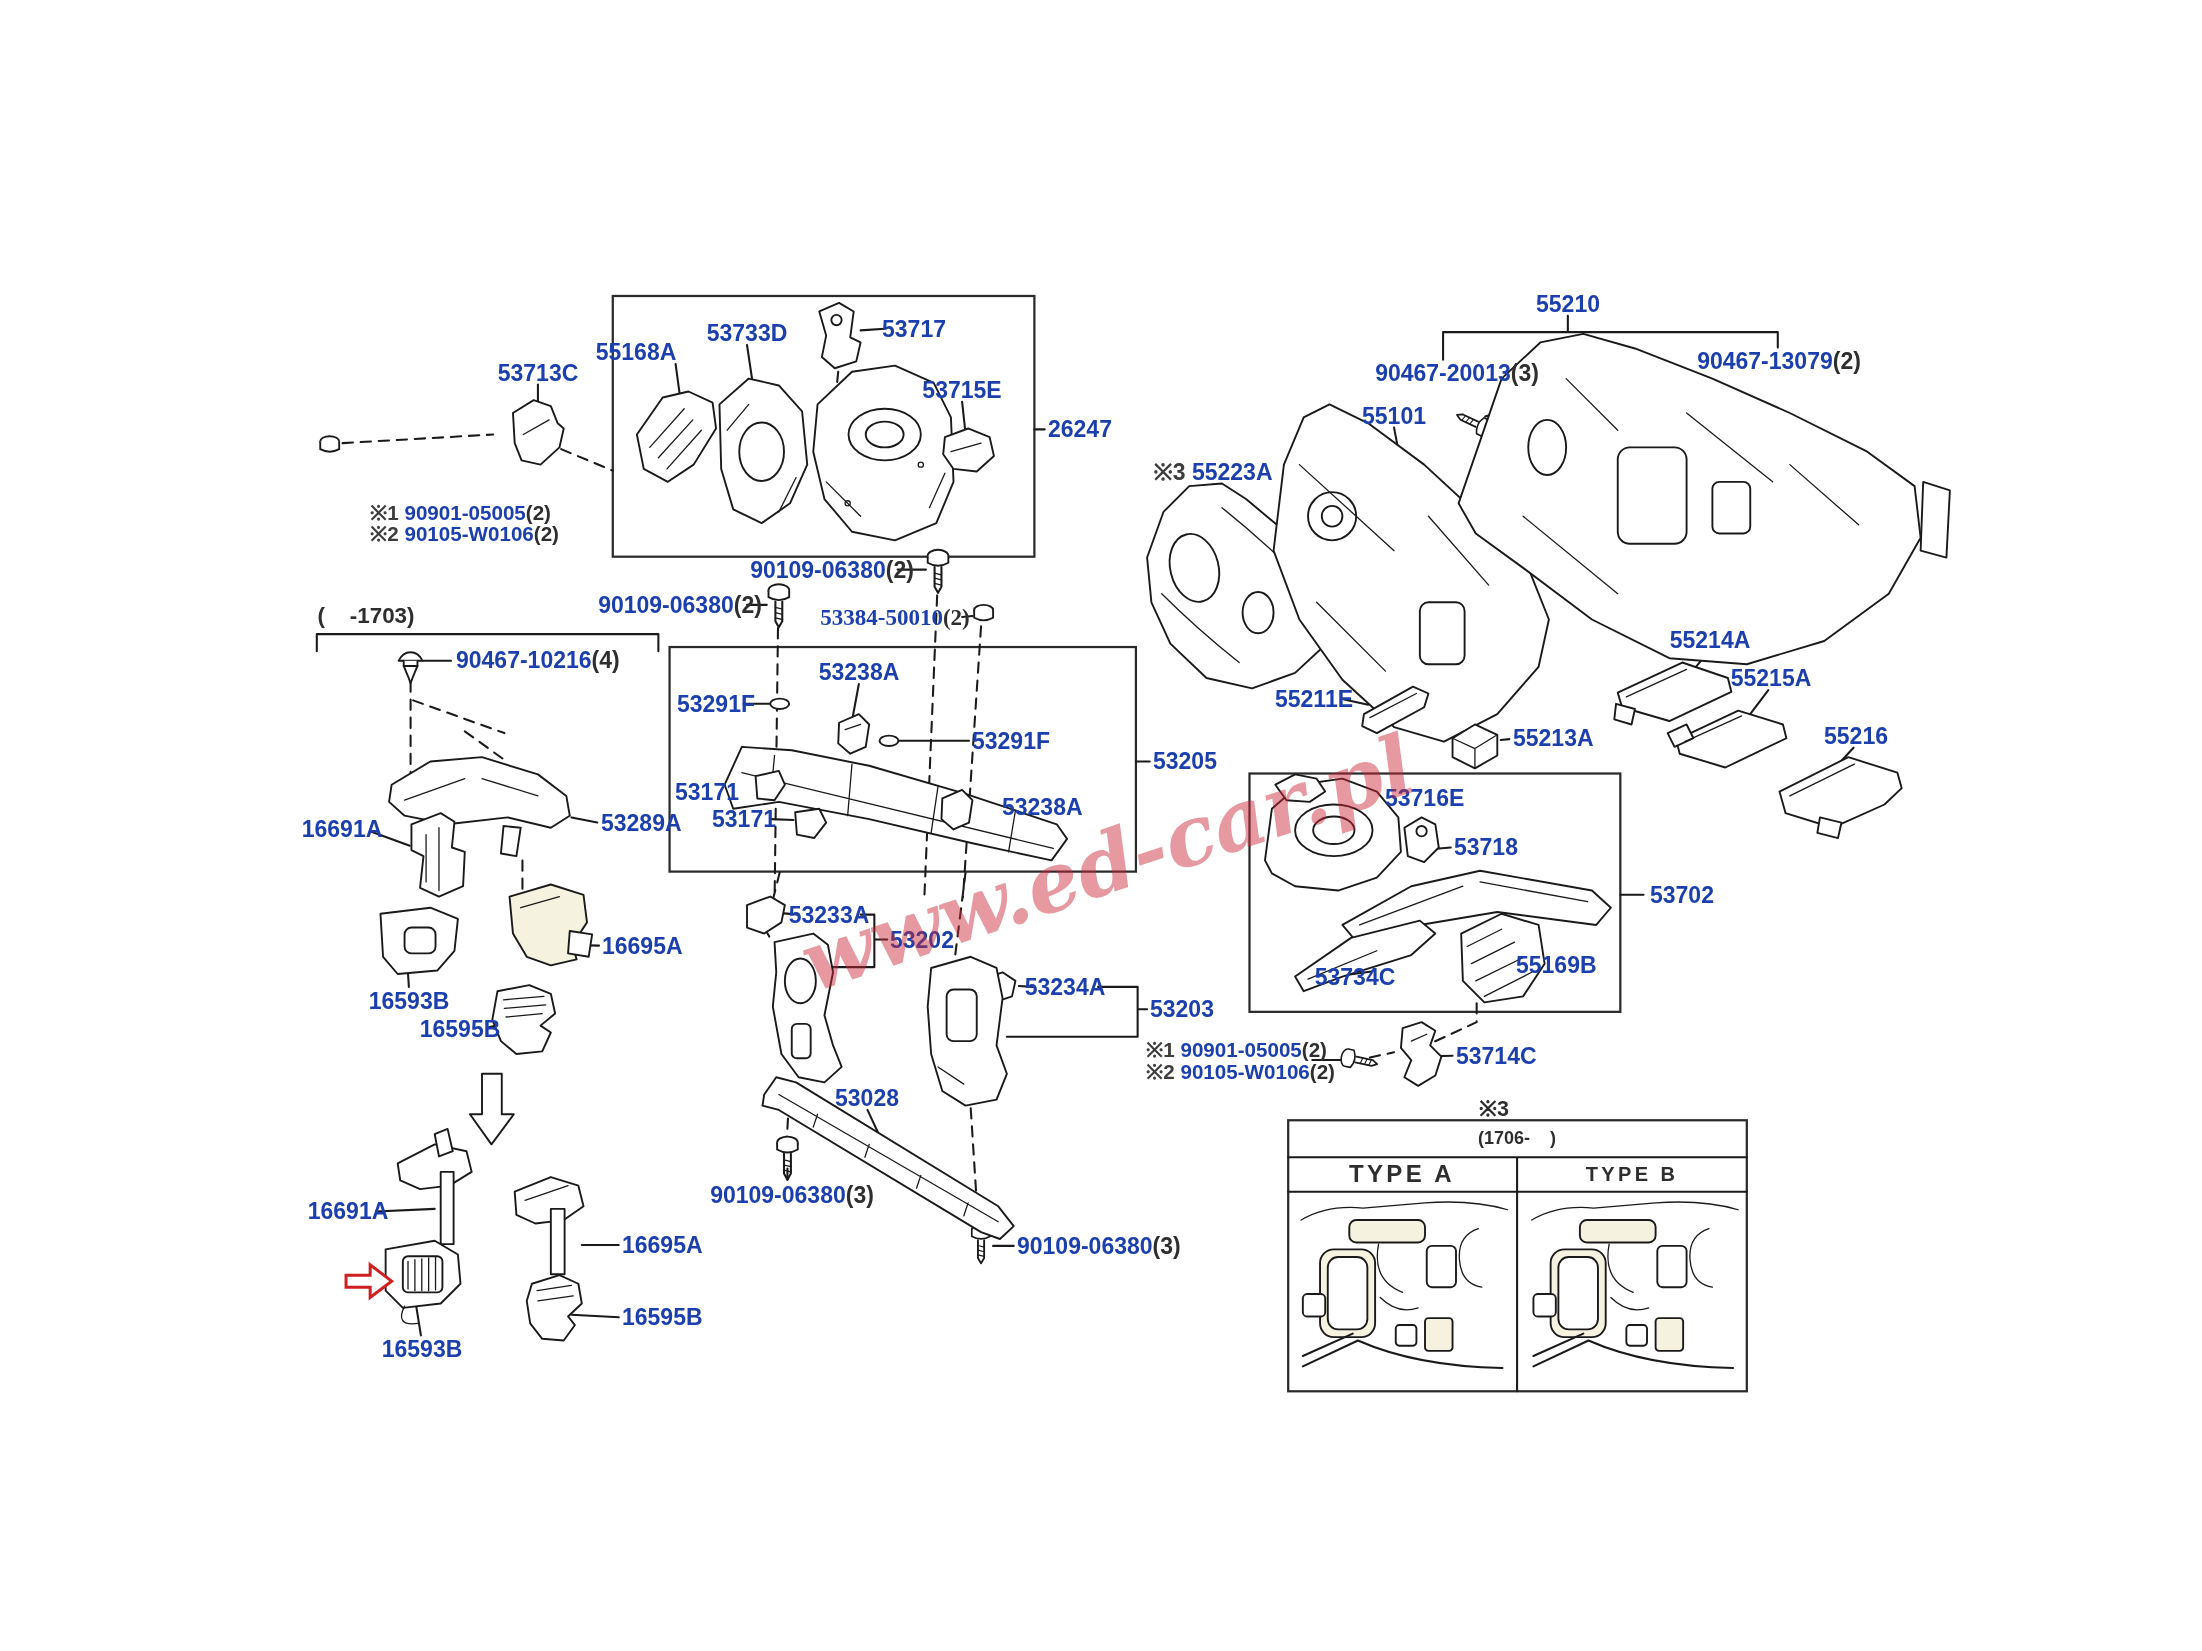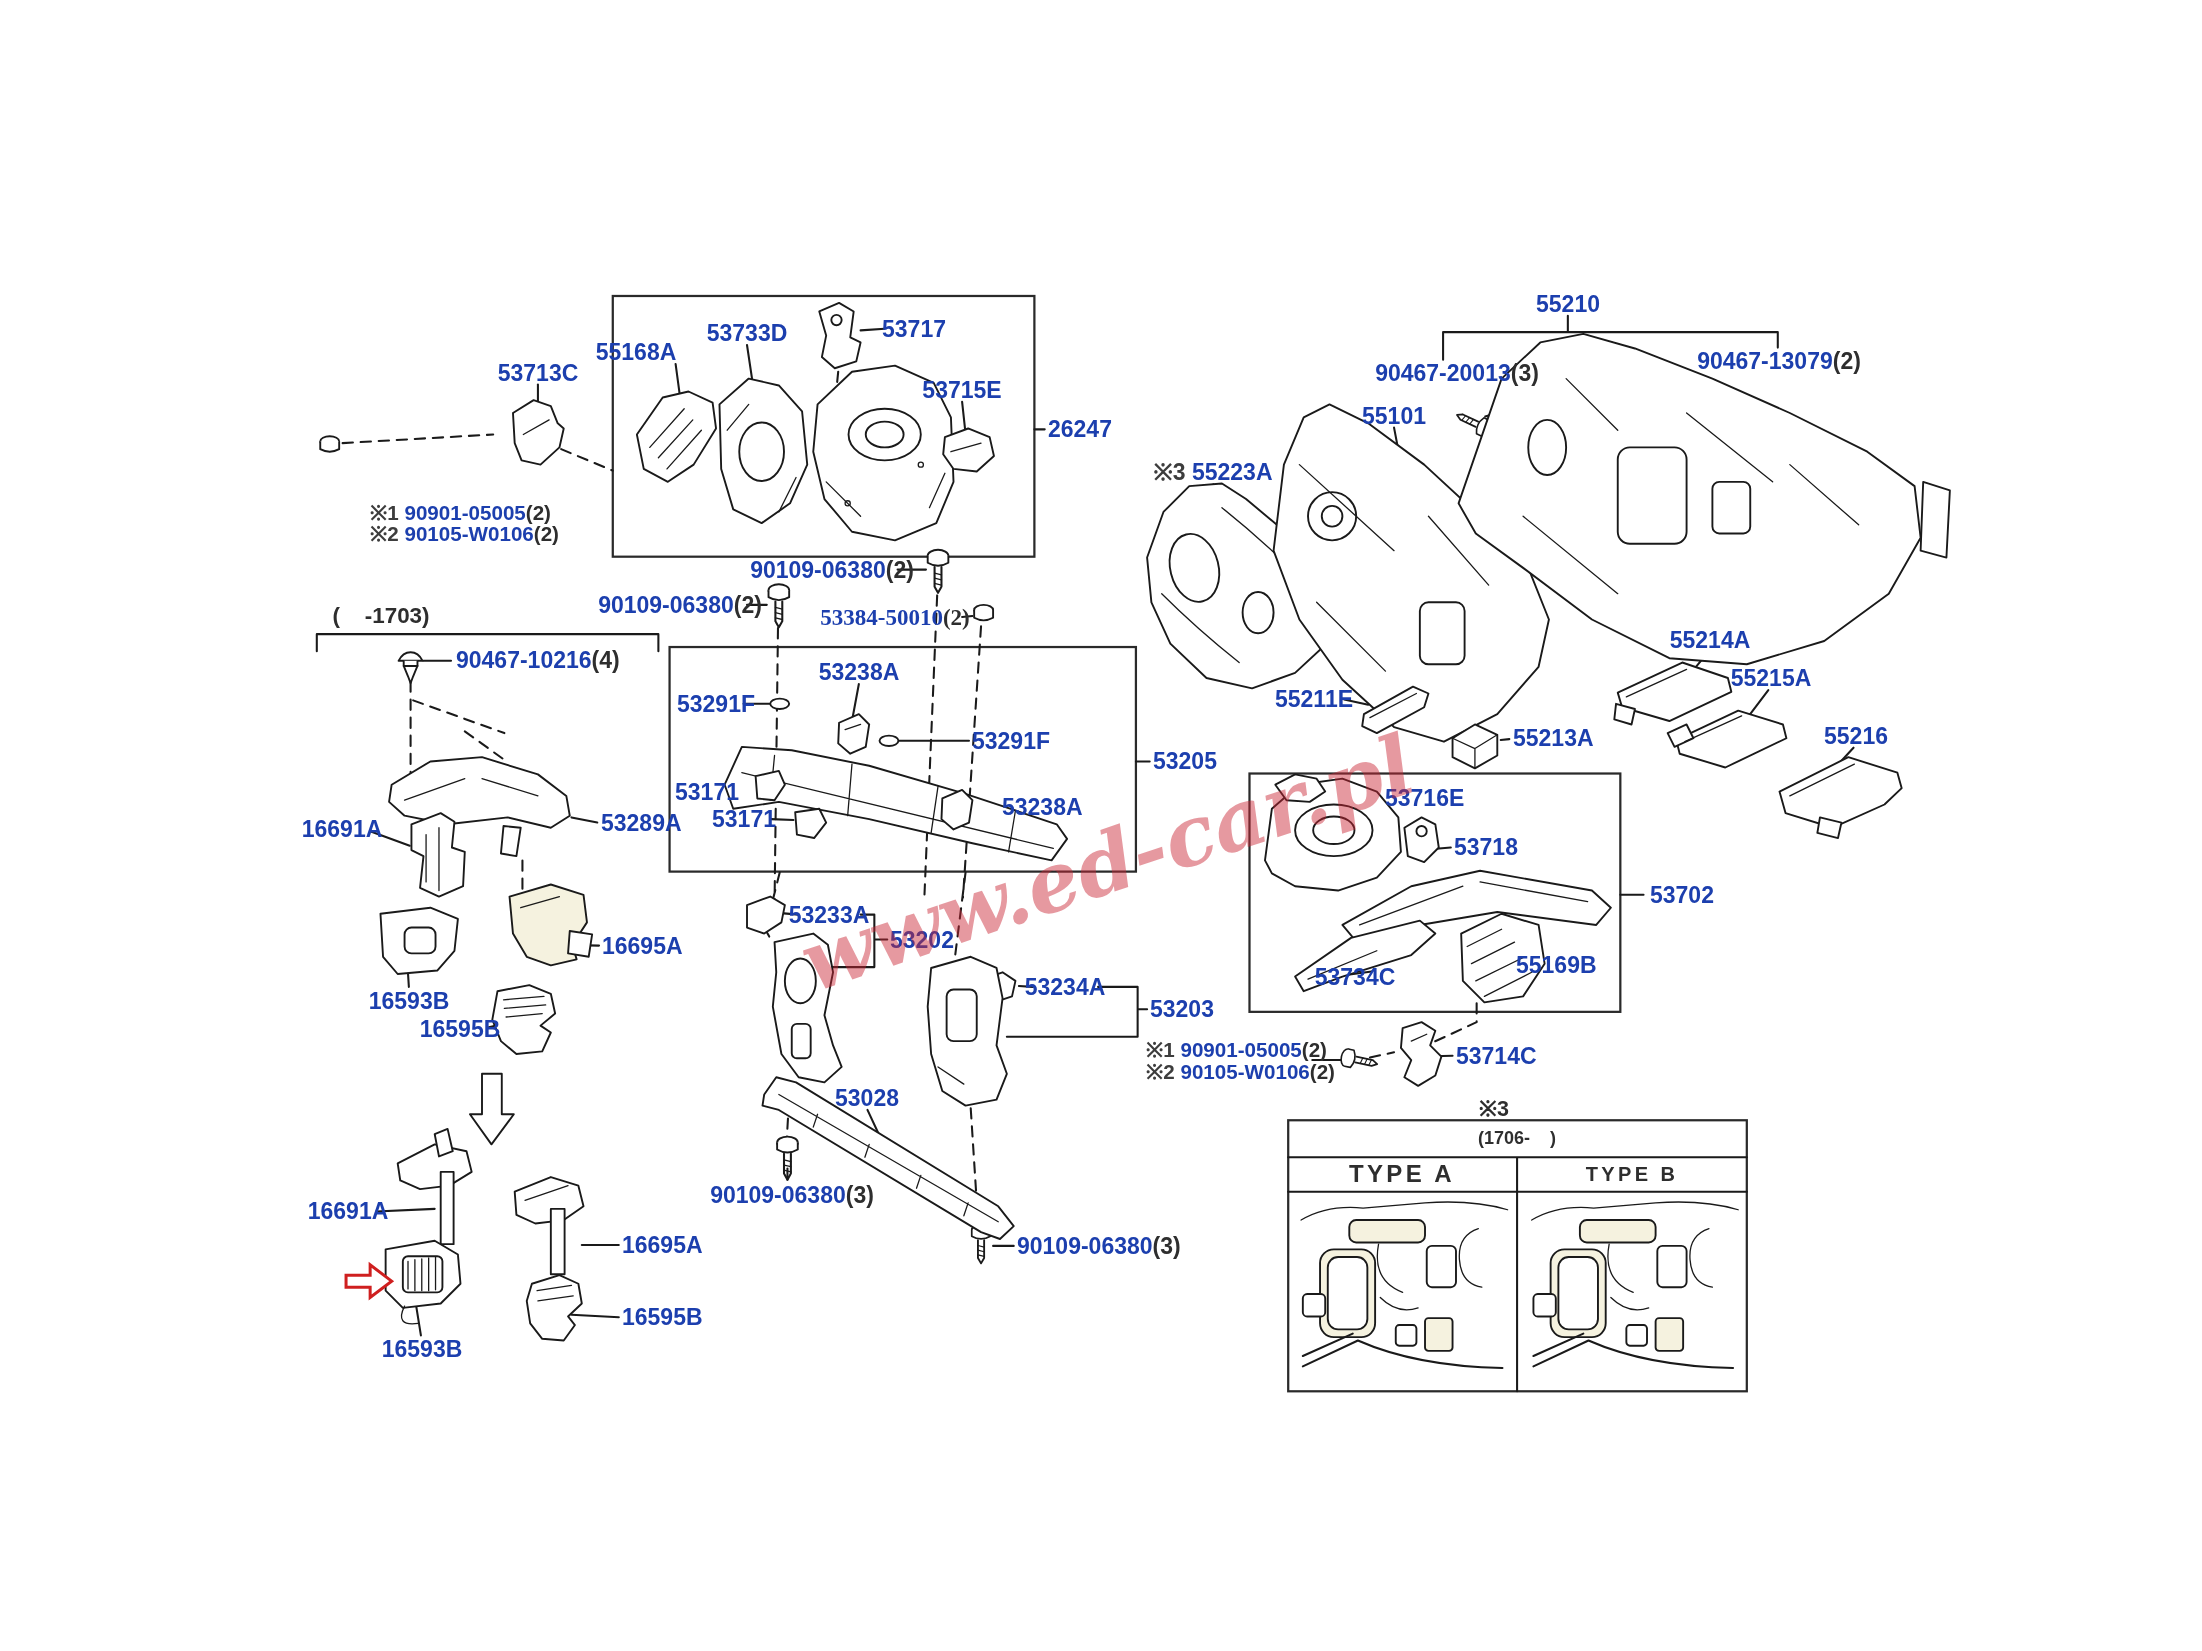"( -1703)" div.lbl { margin-left: 15px -> none }
